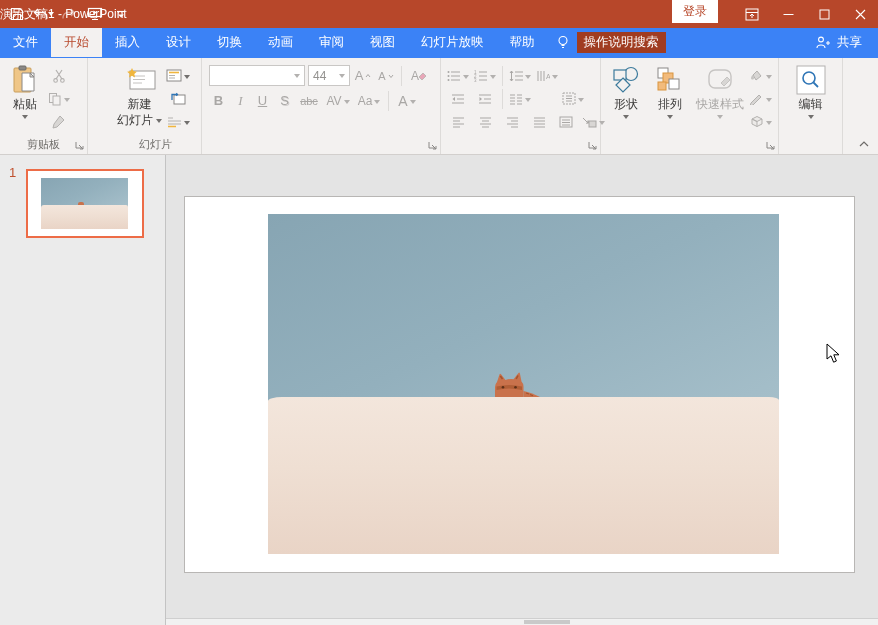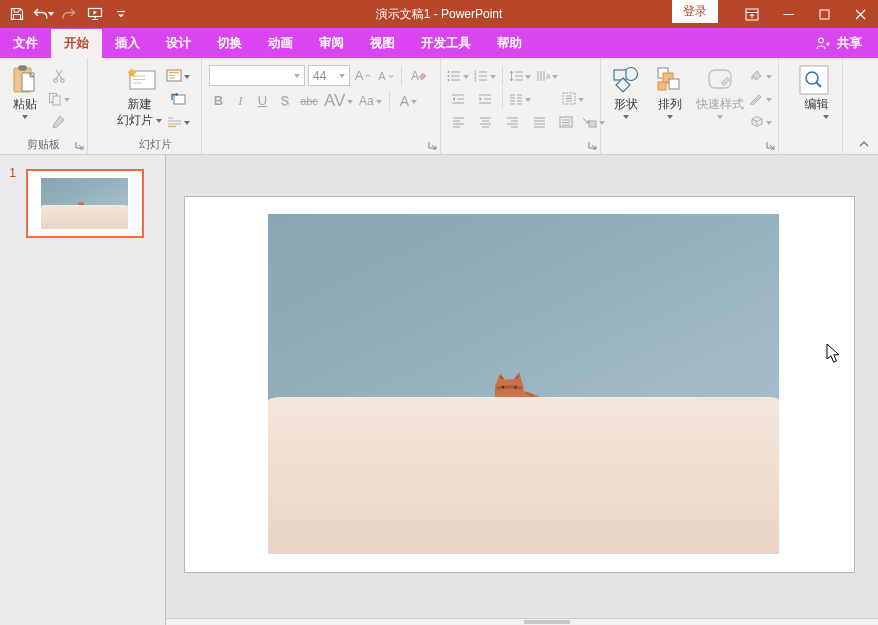"演示文稿1 - PowerPoint" .title { text-align: center -> left }
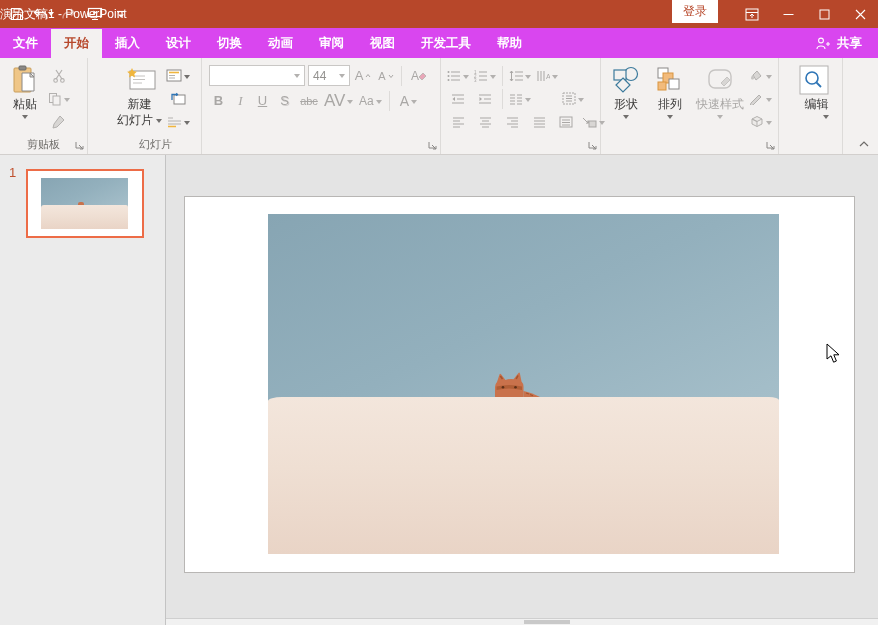"文件" .tabbar { align-items: flex-end -> none; background: #d946ef -> #3b82f6; font-weight: bold -> none }
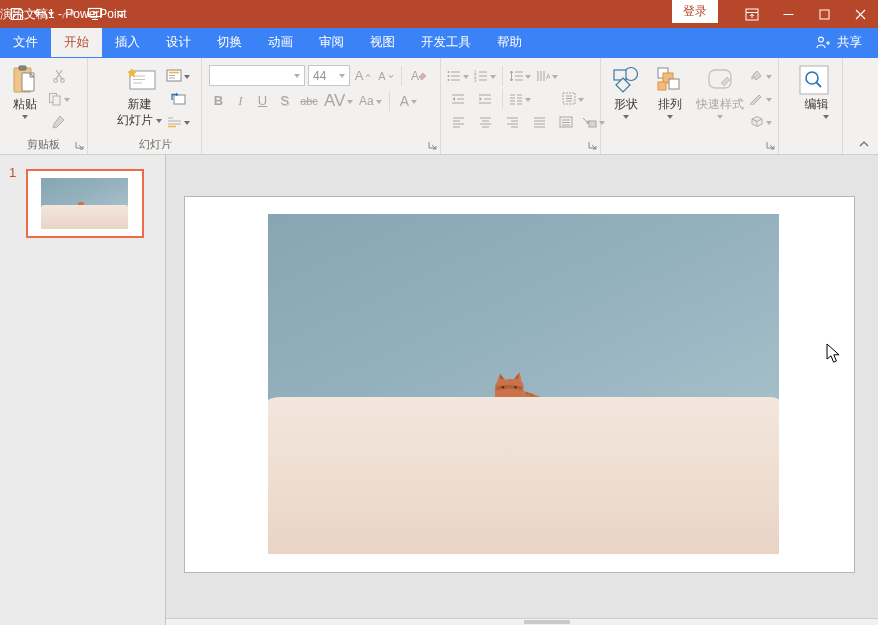"开发工具" div.tab { text: 开发工具 -> 幻灯片放映 }
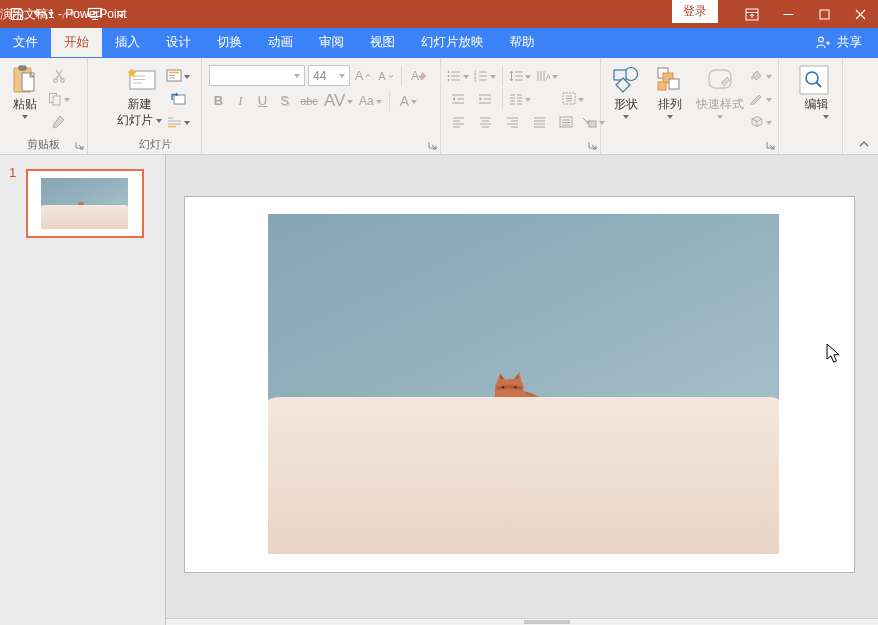"操作说明搜索" div.tellme { html: none -> <div> <svg> <circle></circle> <path></path> </svg> <span>操作说明搜索</span> </div> }
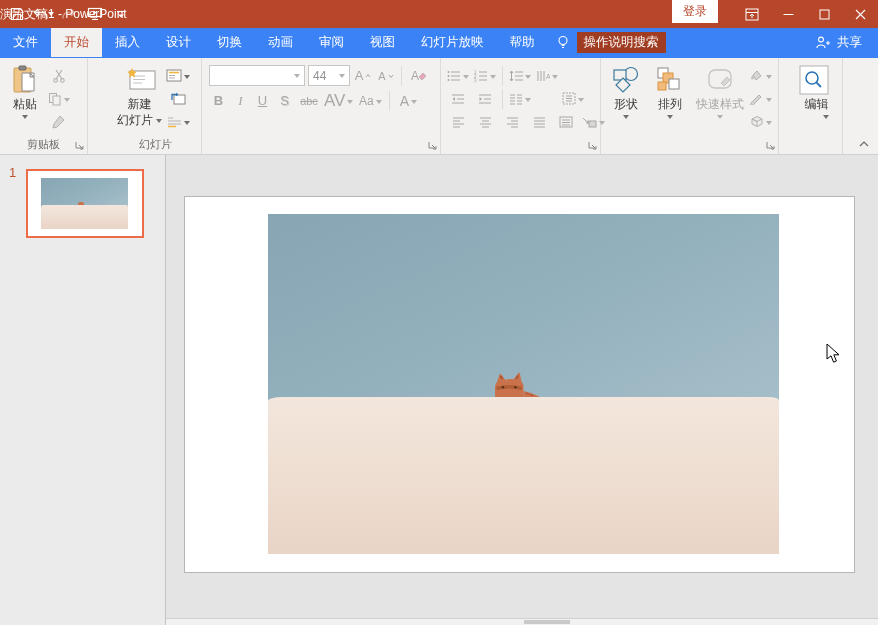"AV" span.glyph { font-size: 17px -> 12px }
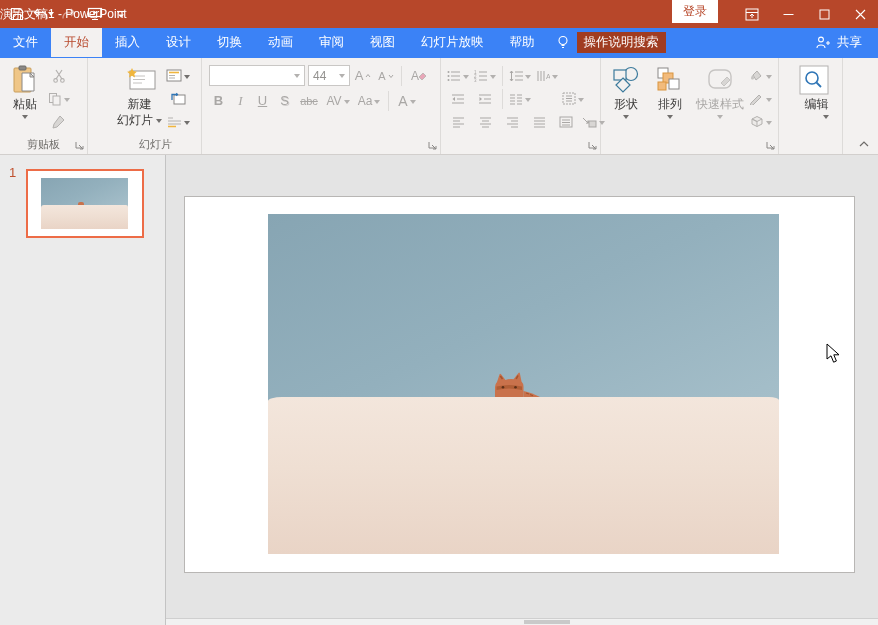"编辑" div.bigbtn { align-items: flex-end -> none }
